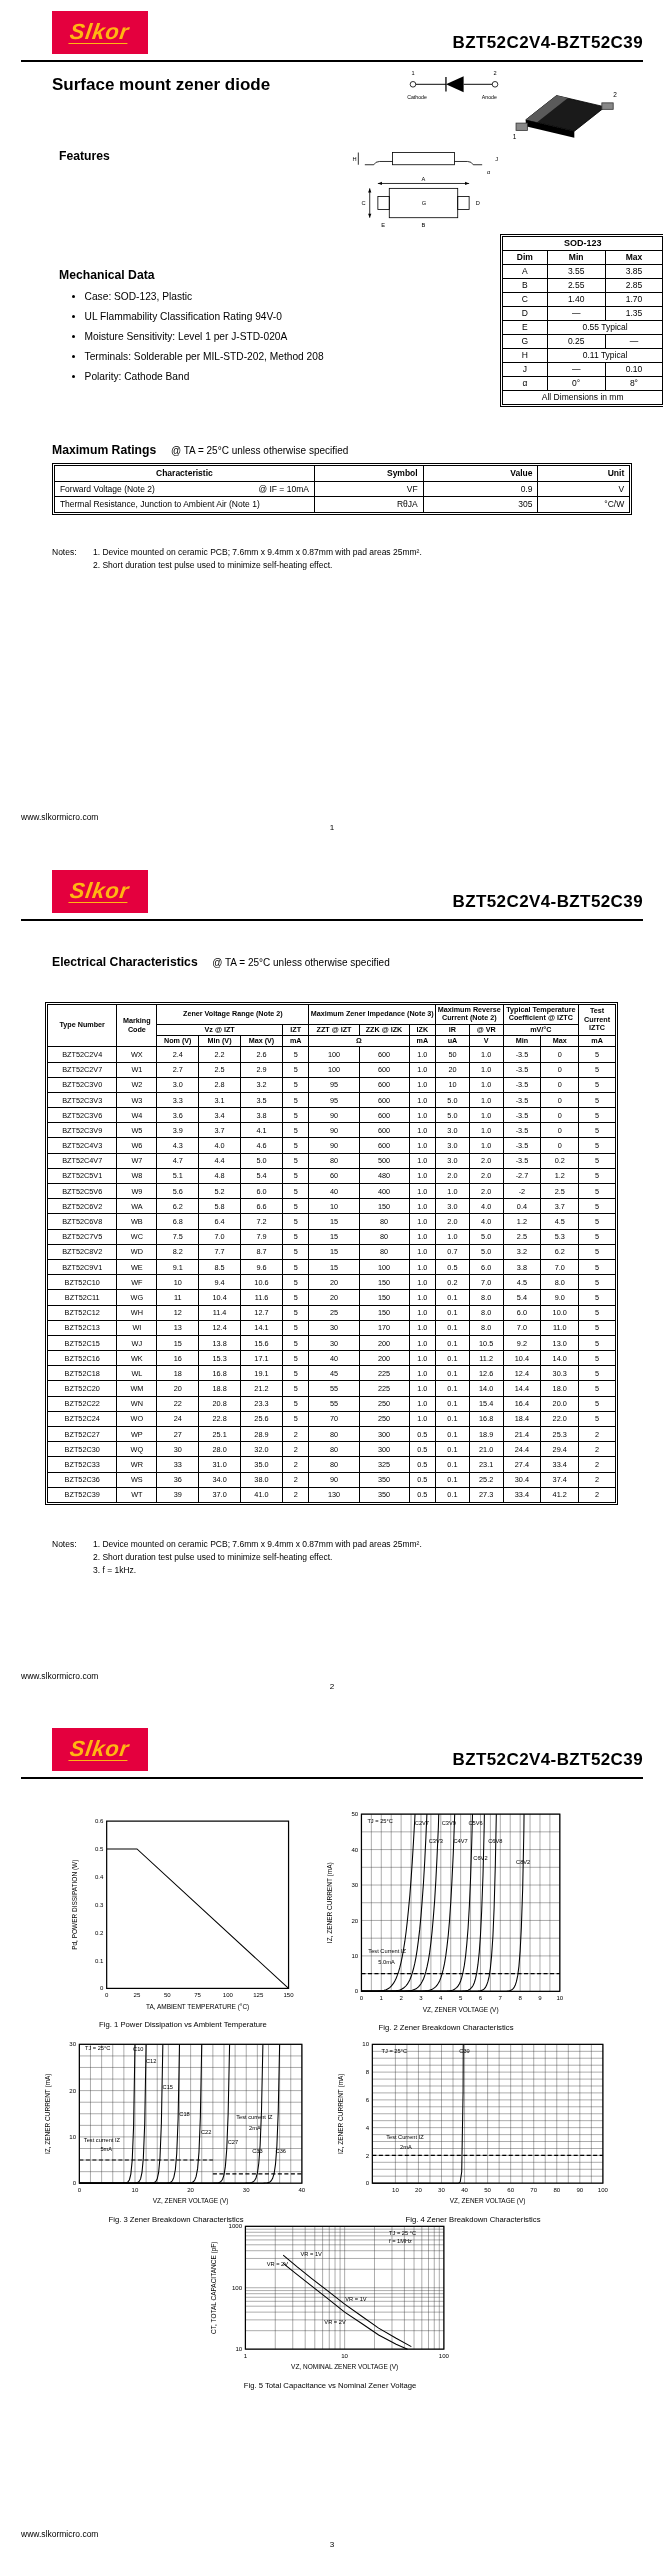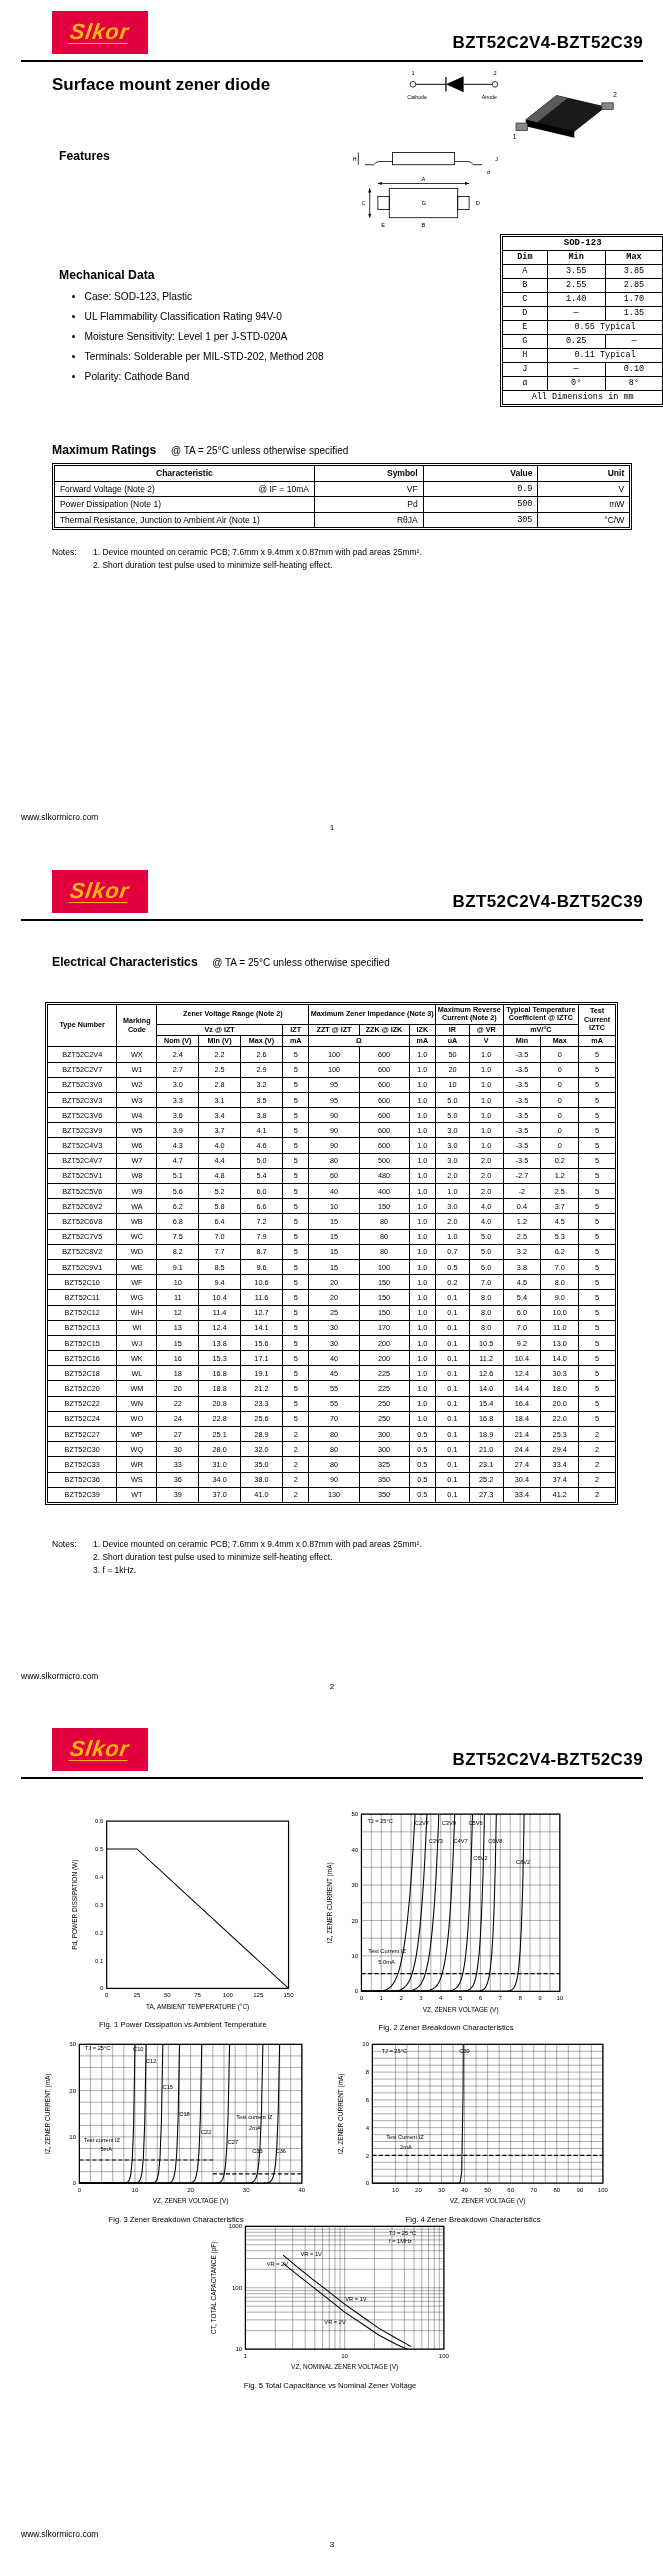"SOD-123" .dimtab th,.dimtab td { font-family: Liberation Mono, monospace -> none }
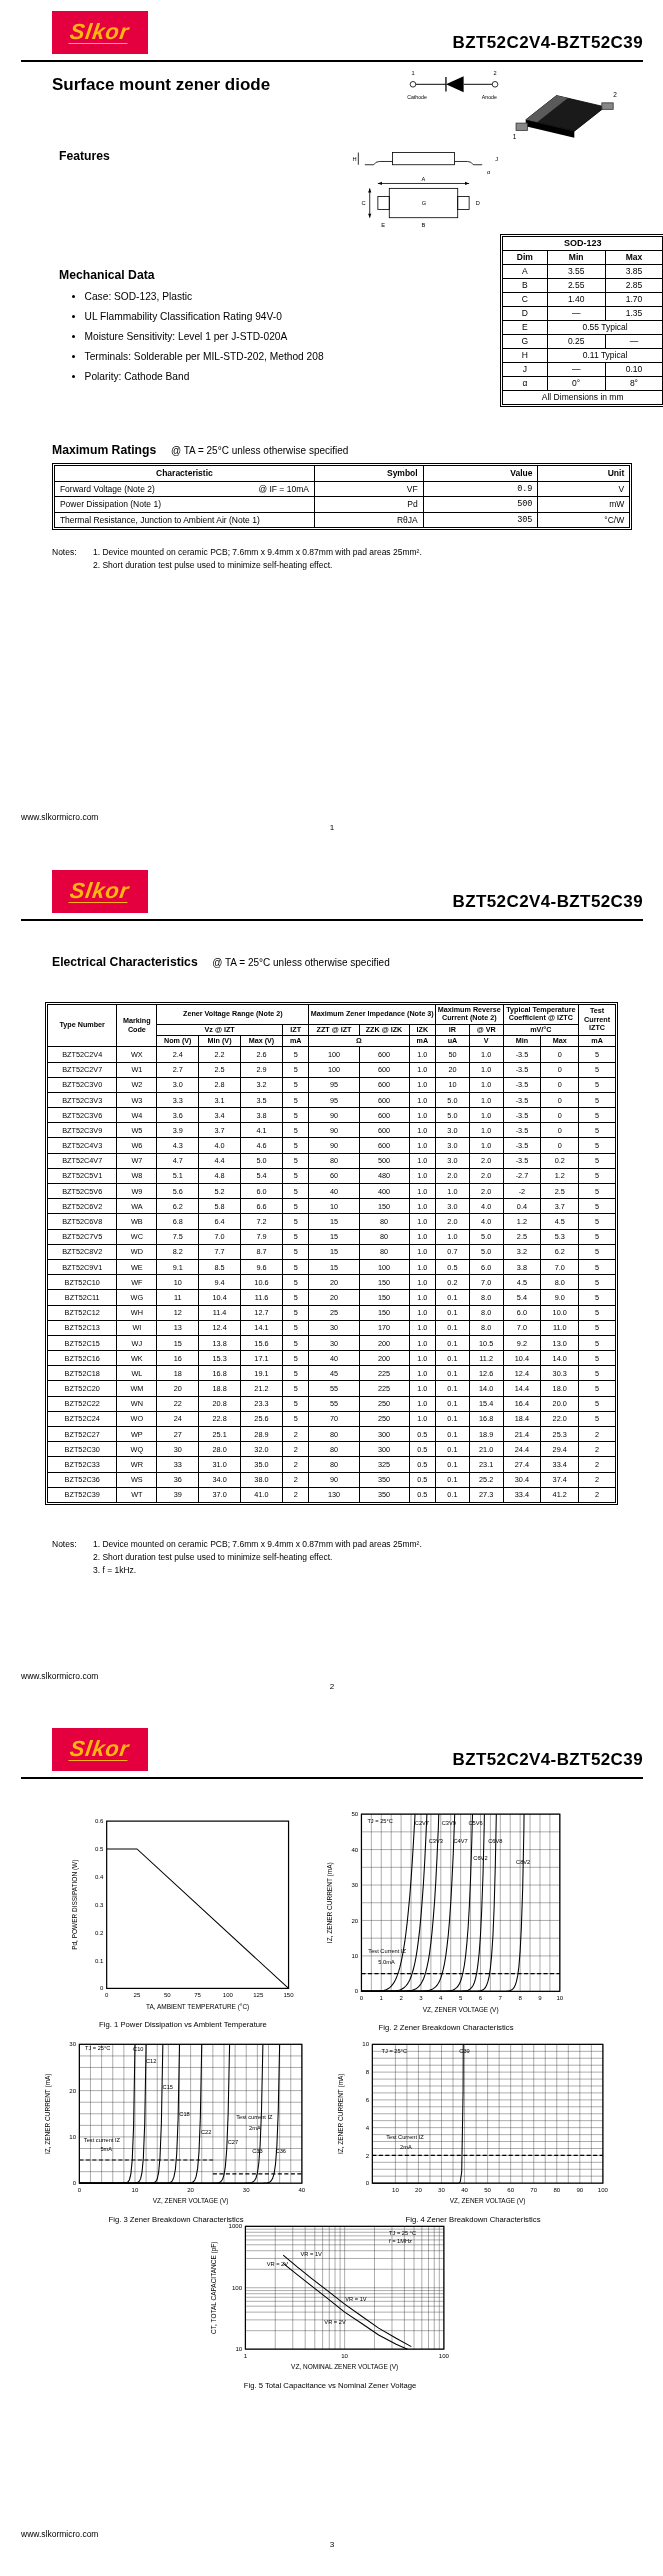"0.9" .mrt td.val { font-family: Liberation Mono, monospace -> none }
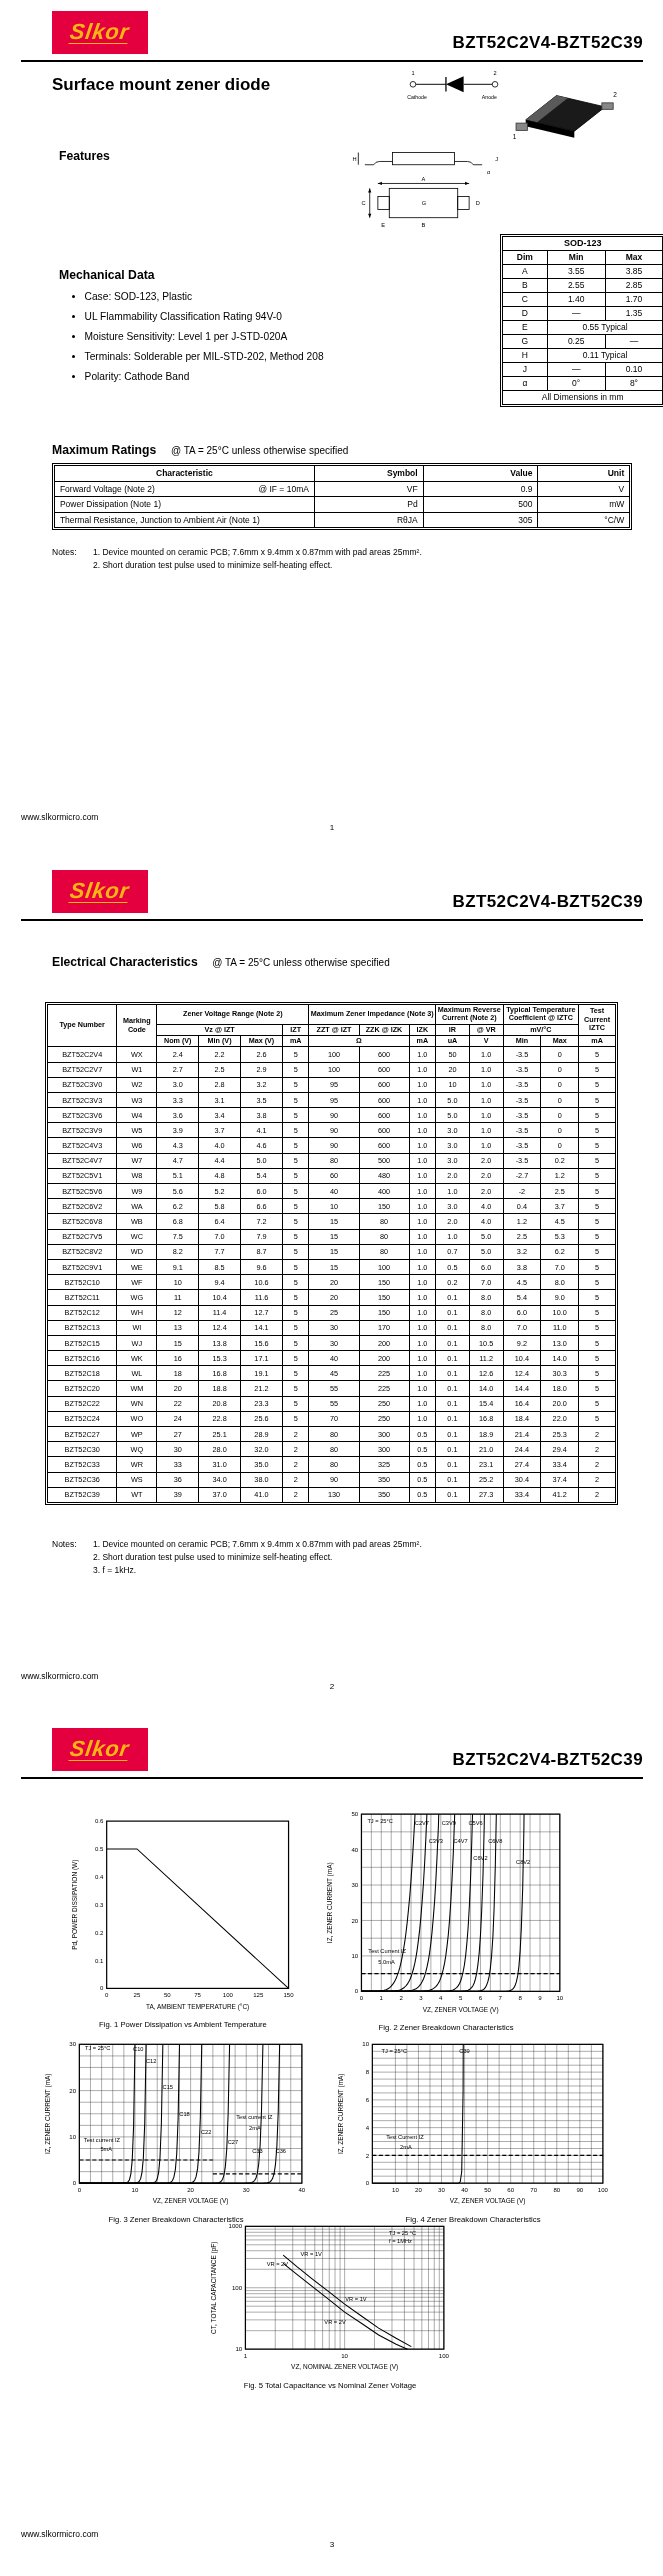"Power Dissipation (Note 1)" tr { html: <tr> <td><span>Power Dissipation (Note 1)</span></td> <td>Pd</td> <td>500</td> <td>mW</td> </tr> -> none }
